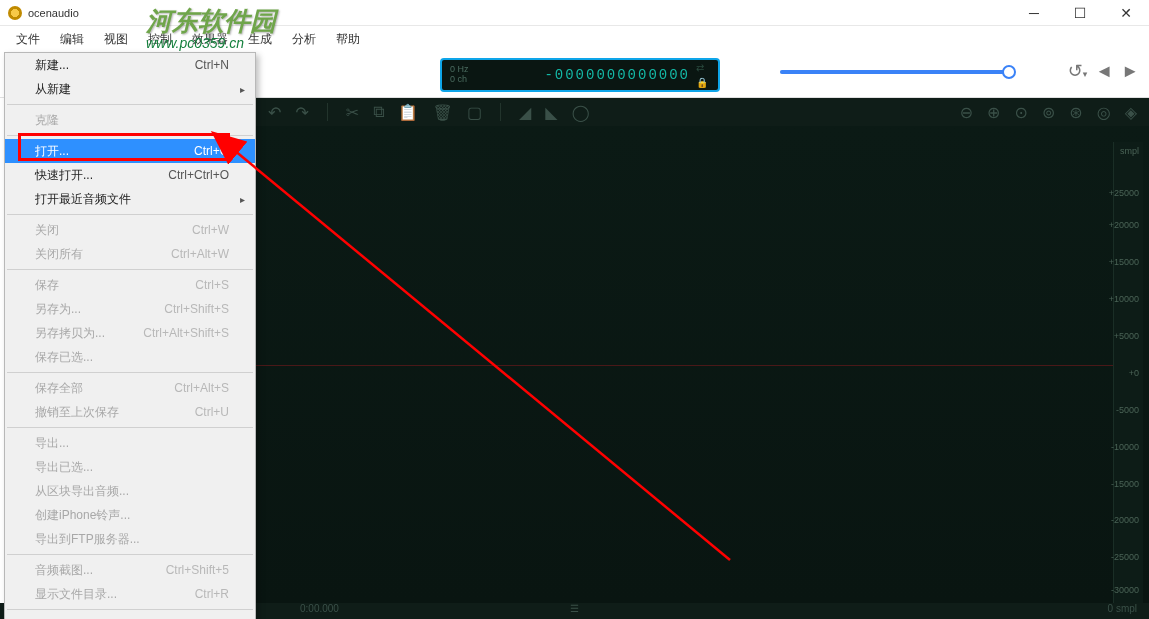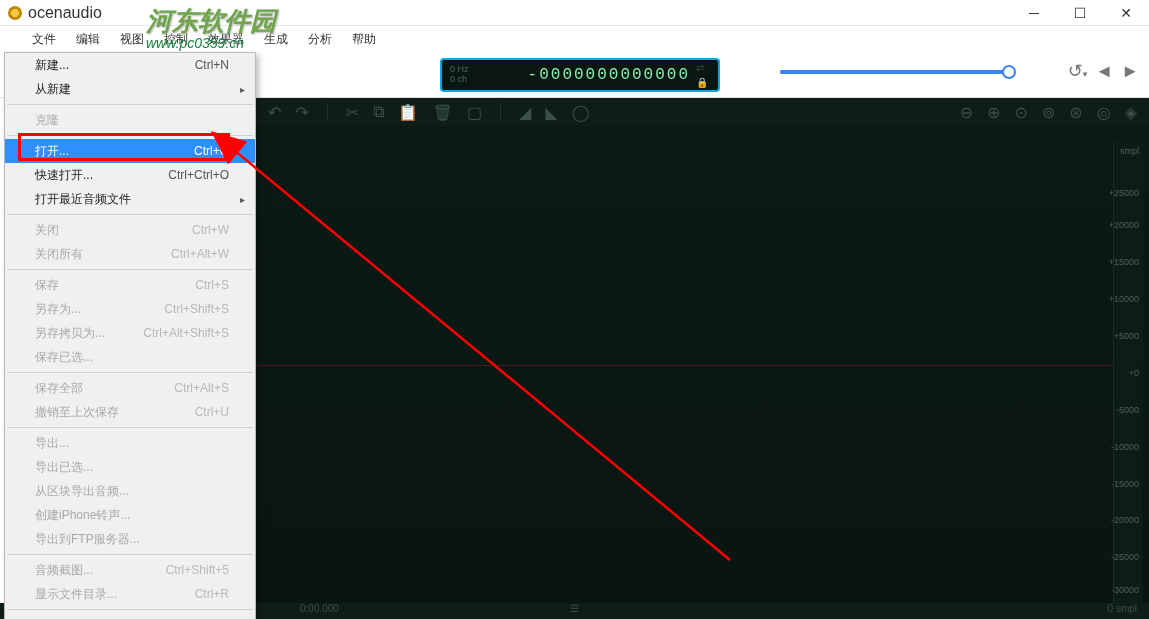"ocenaudio" .titlebar .title { font-size: 16px -> 11px }
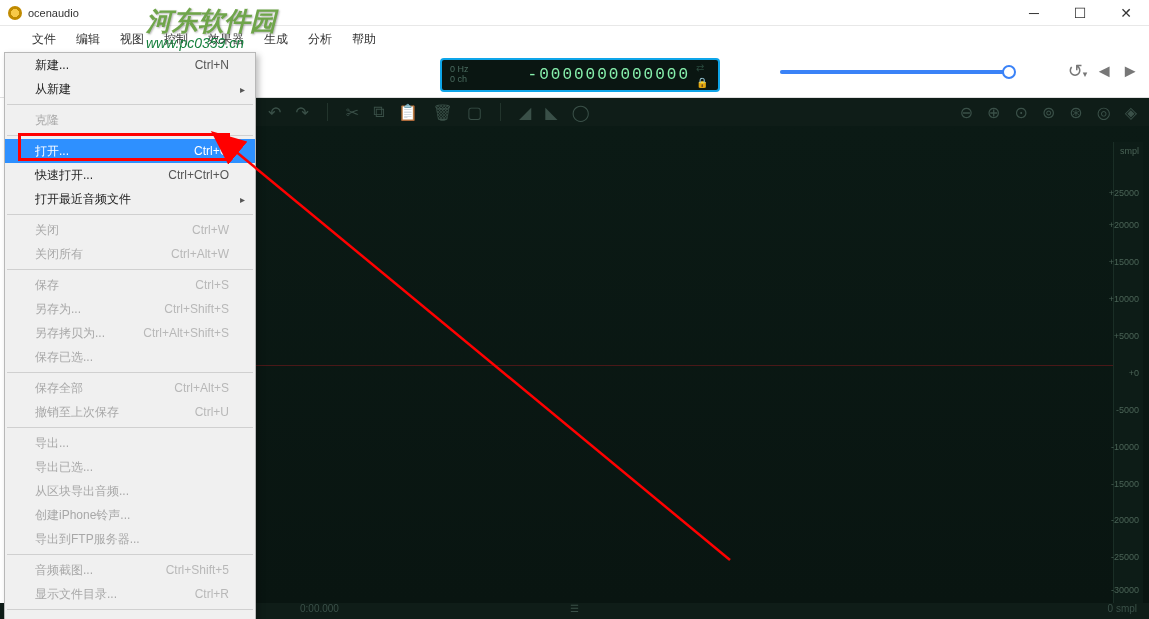"文件" .menubar { padding: 0 22px -> 0 6px }
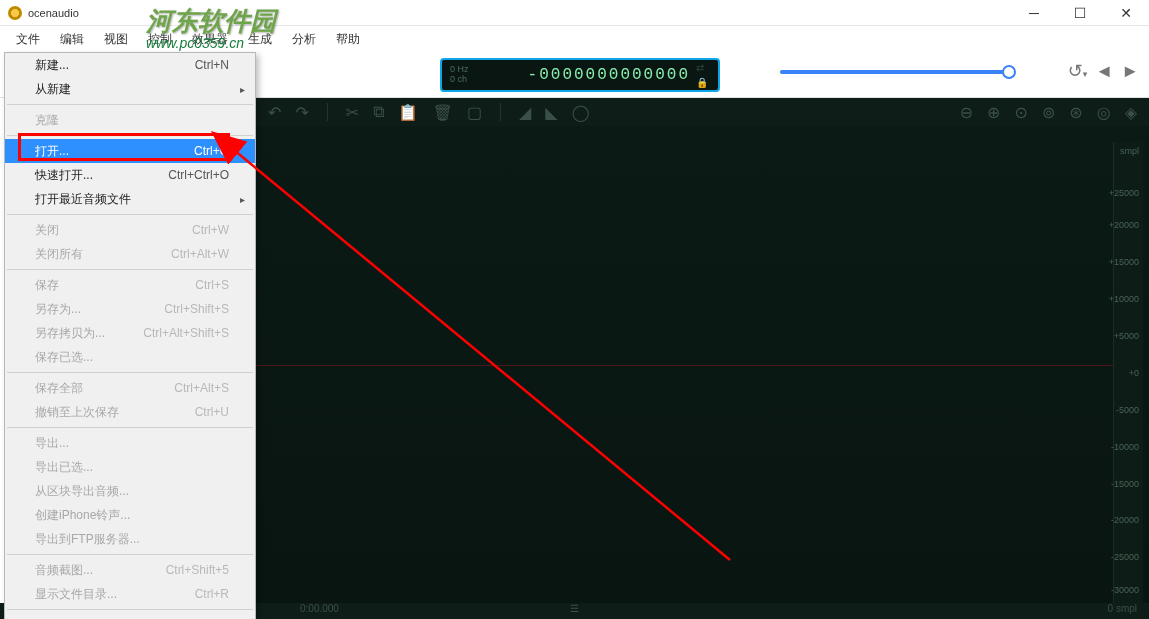"-0000000000000" .display-box .digits { color: #86efac -> #14b8a6; font-size: 16px -> 14px }
